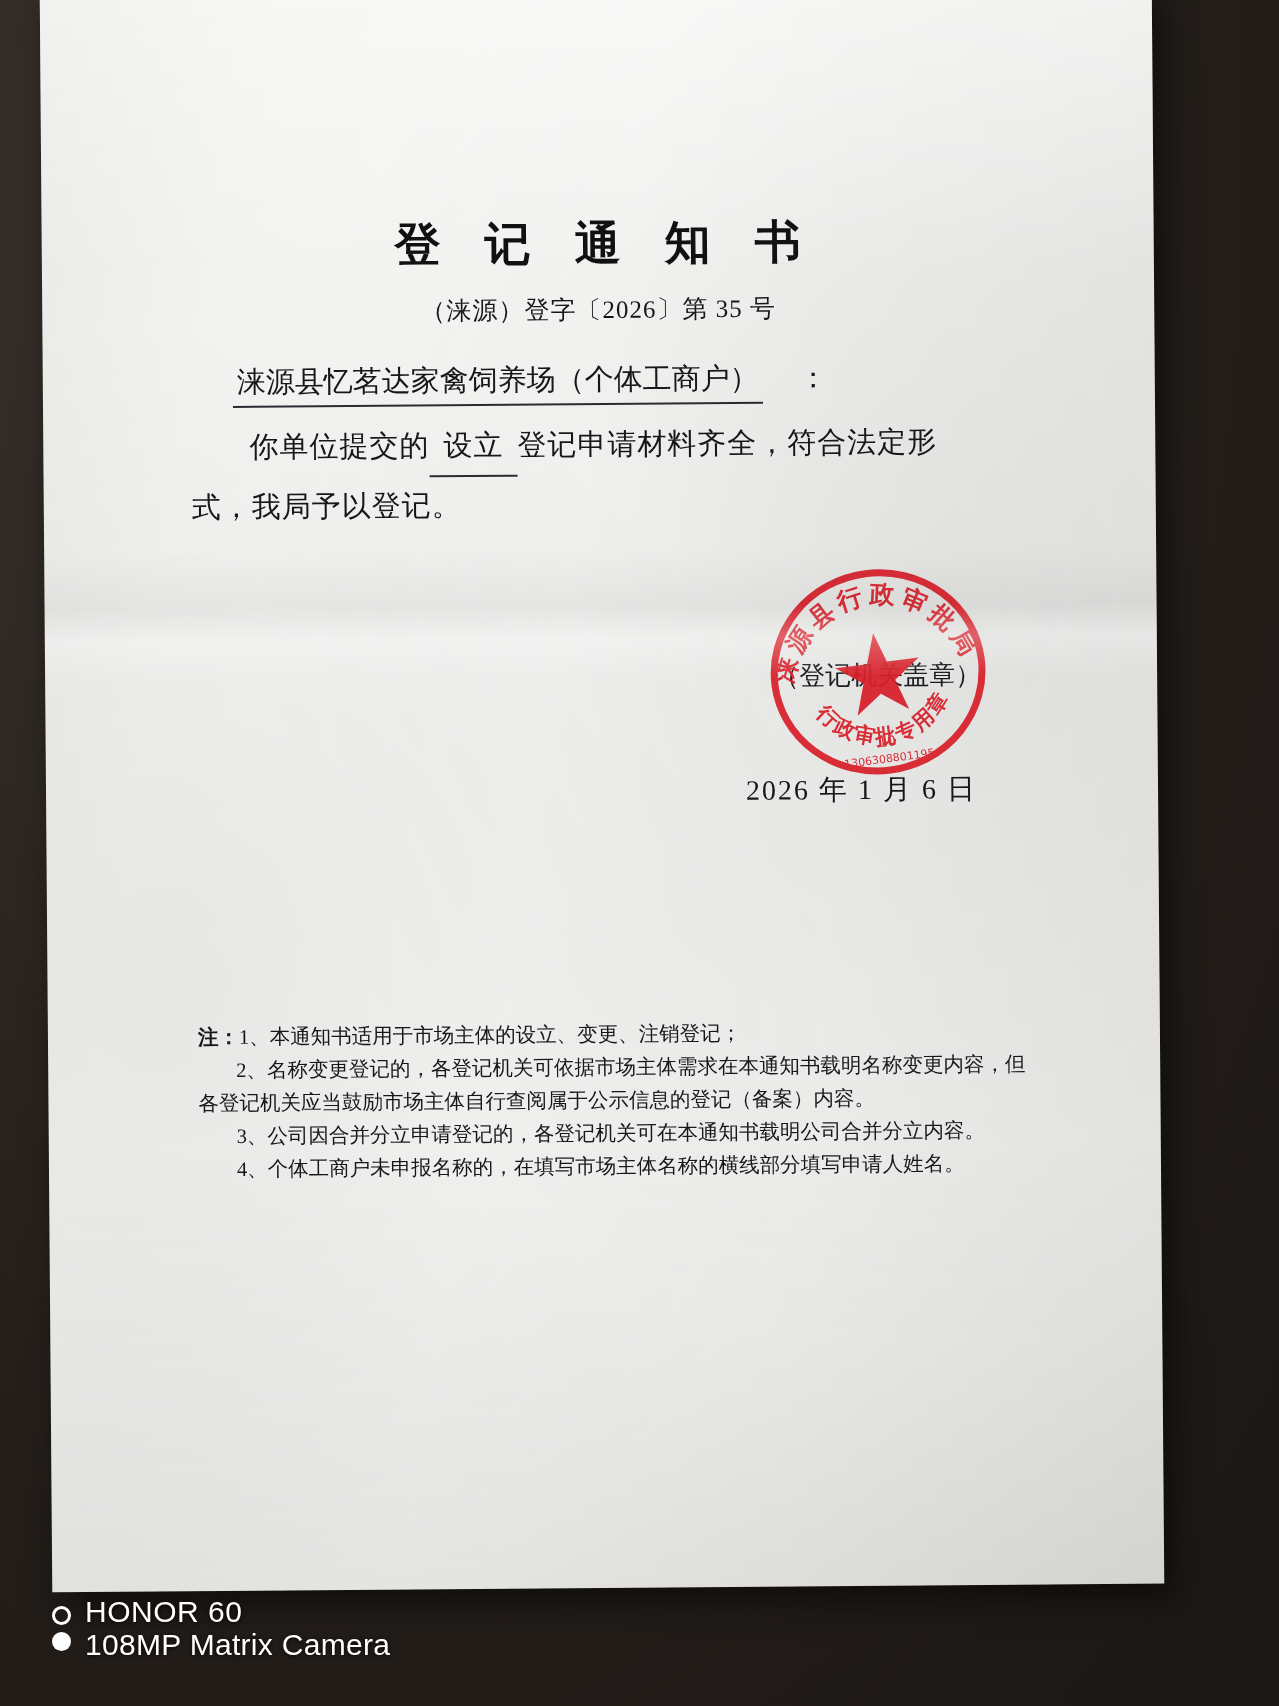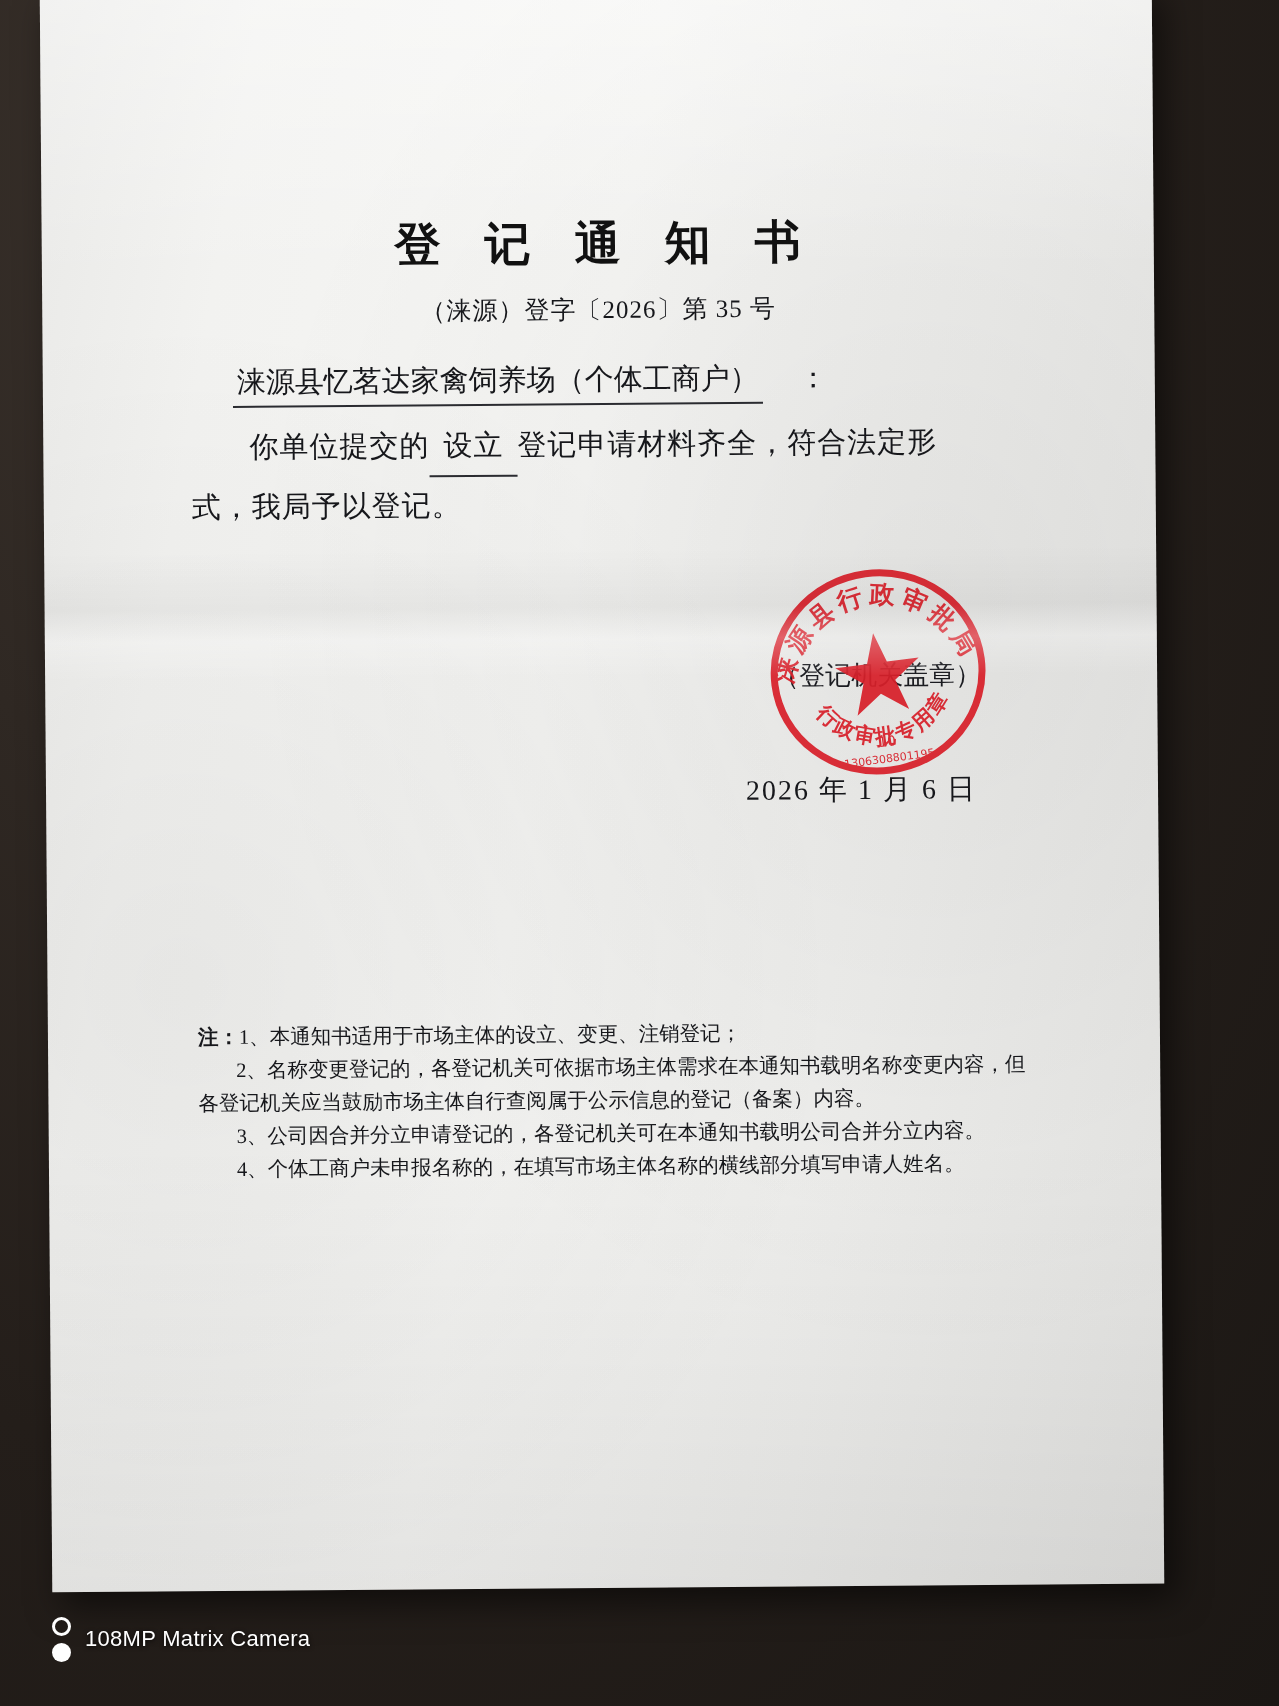"HONOR 60" div { html: none -> <div>HONOR 60</div> }
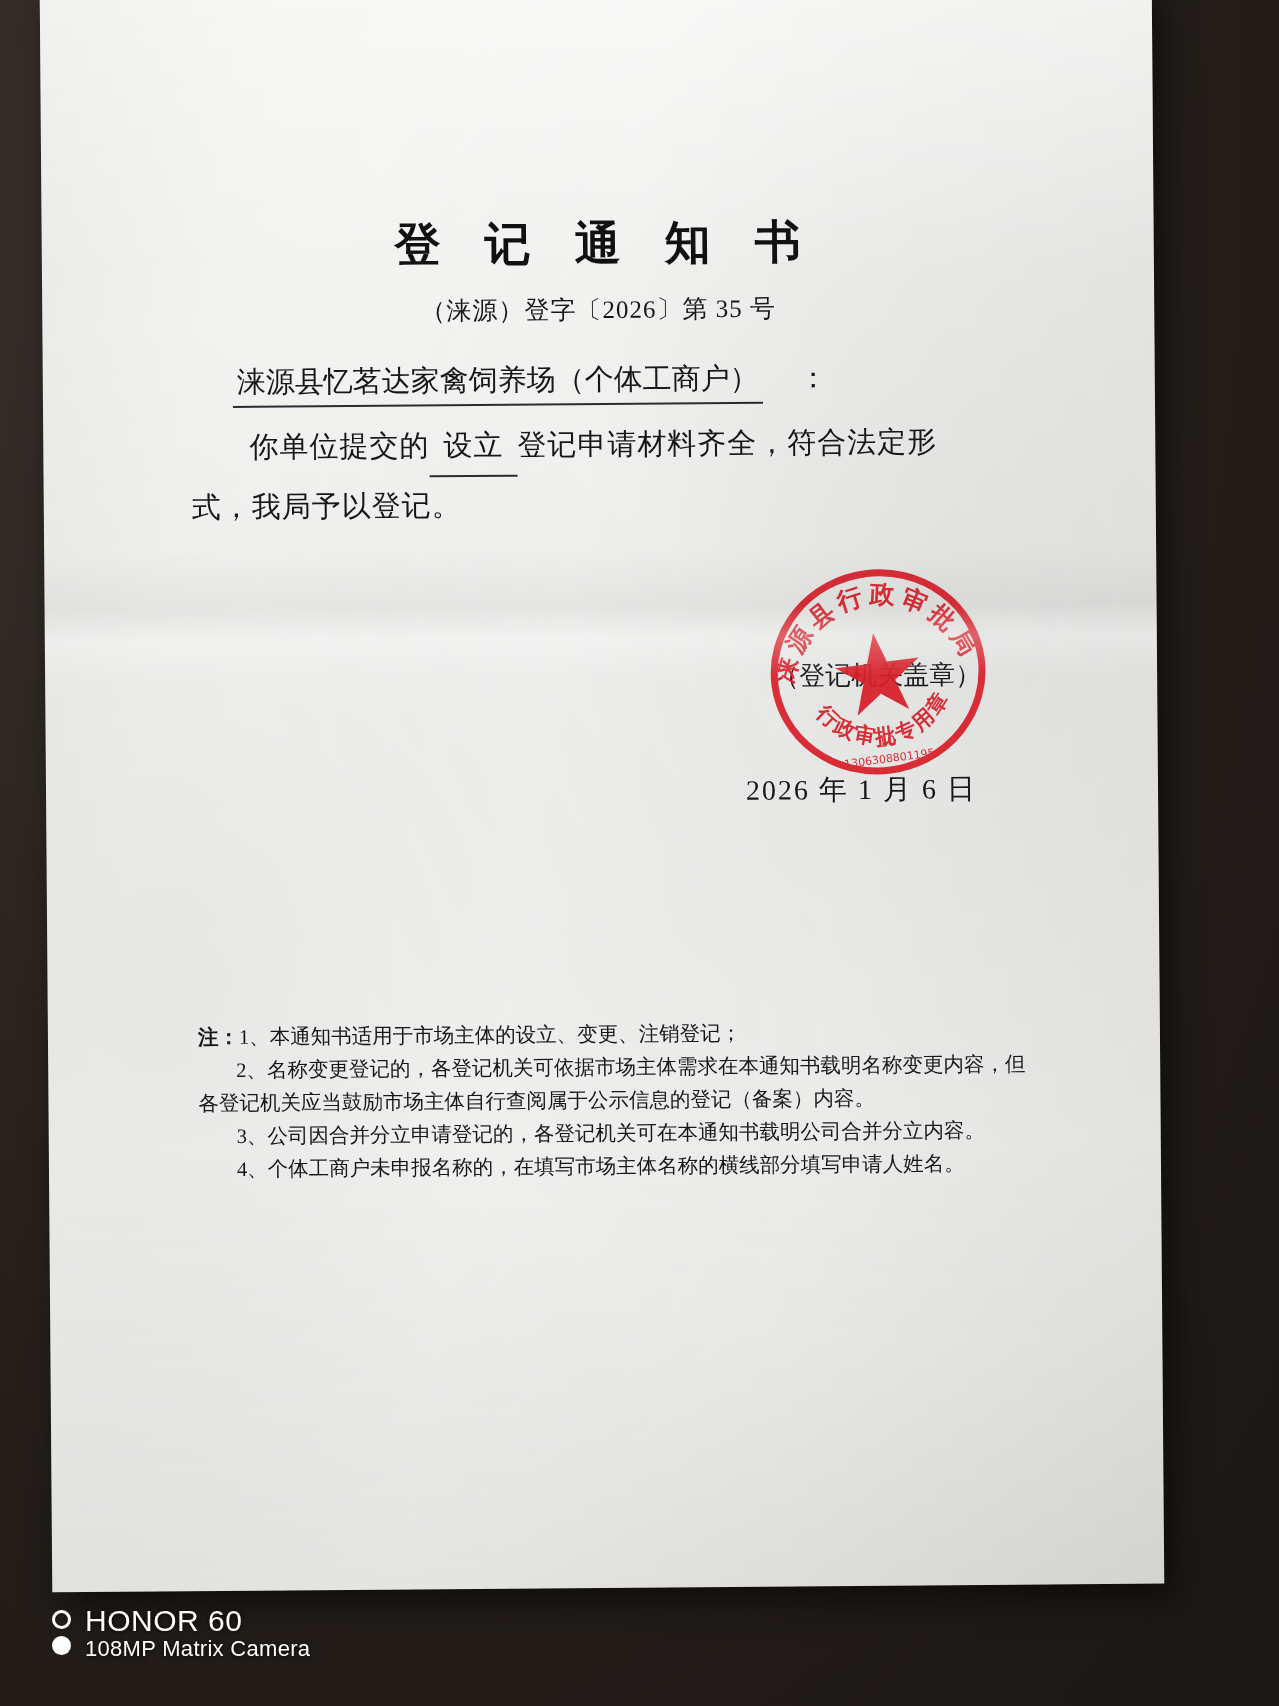"108MP Matrix Camera" #wm-sub { font-size: 22px -> 30px }
